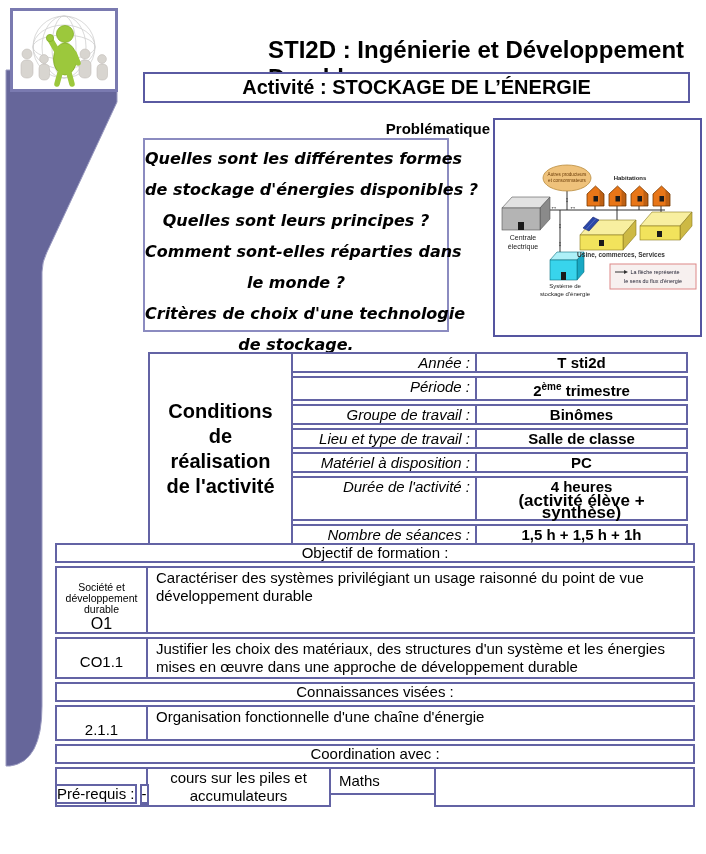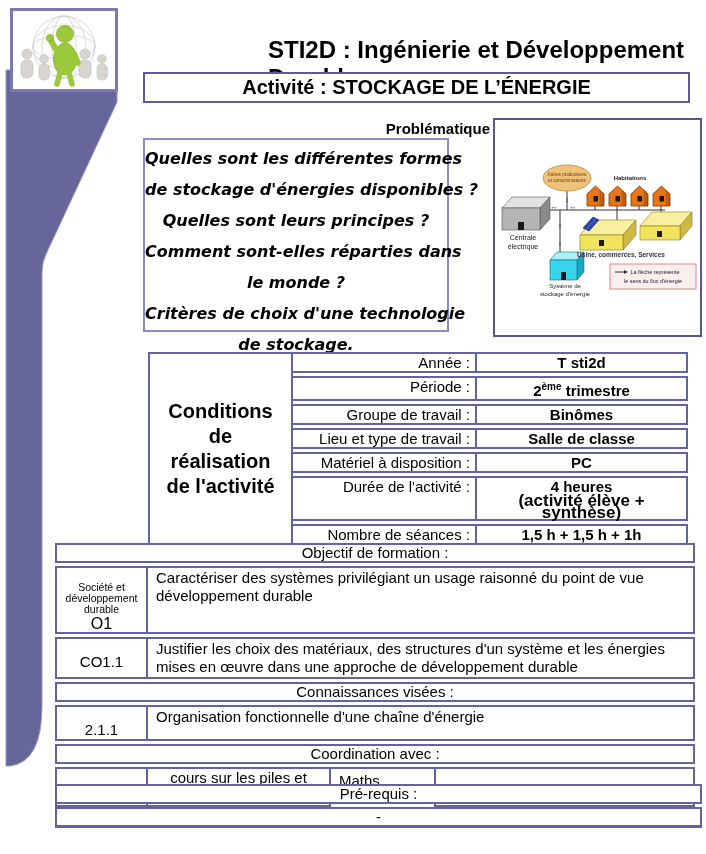"Année :" .clab { font-style: none -> italic }
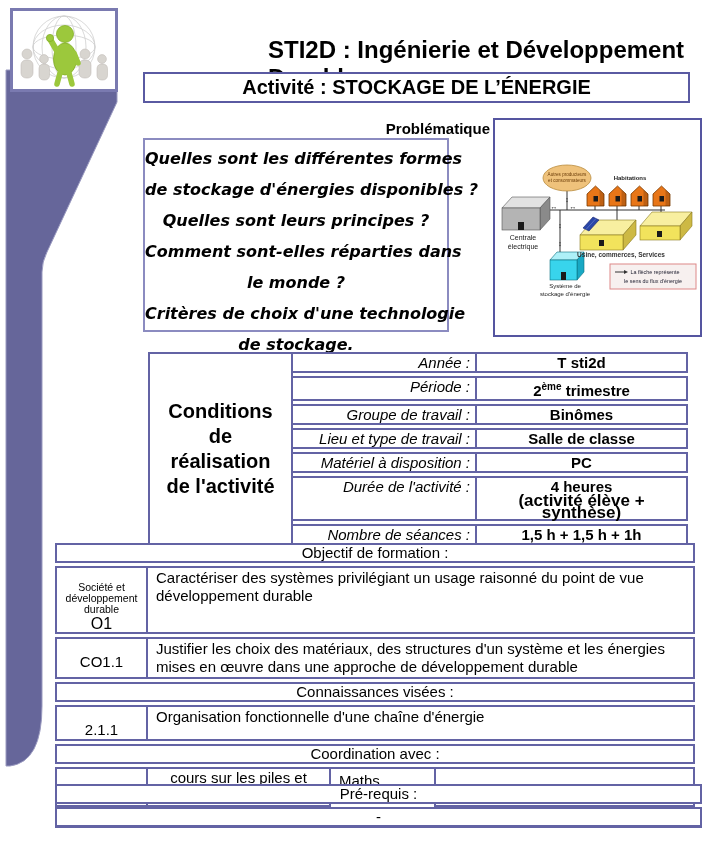"Pré-requis :" .prereq { flex-direction: column -> row }
